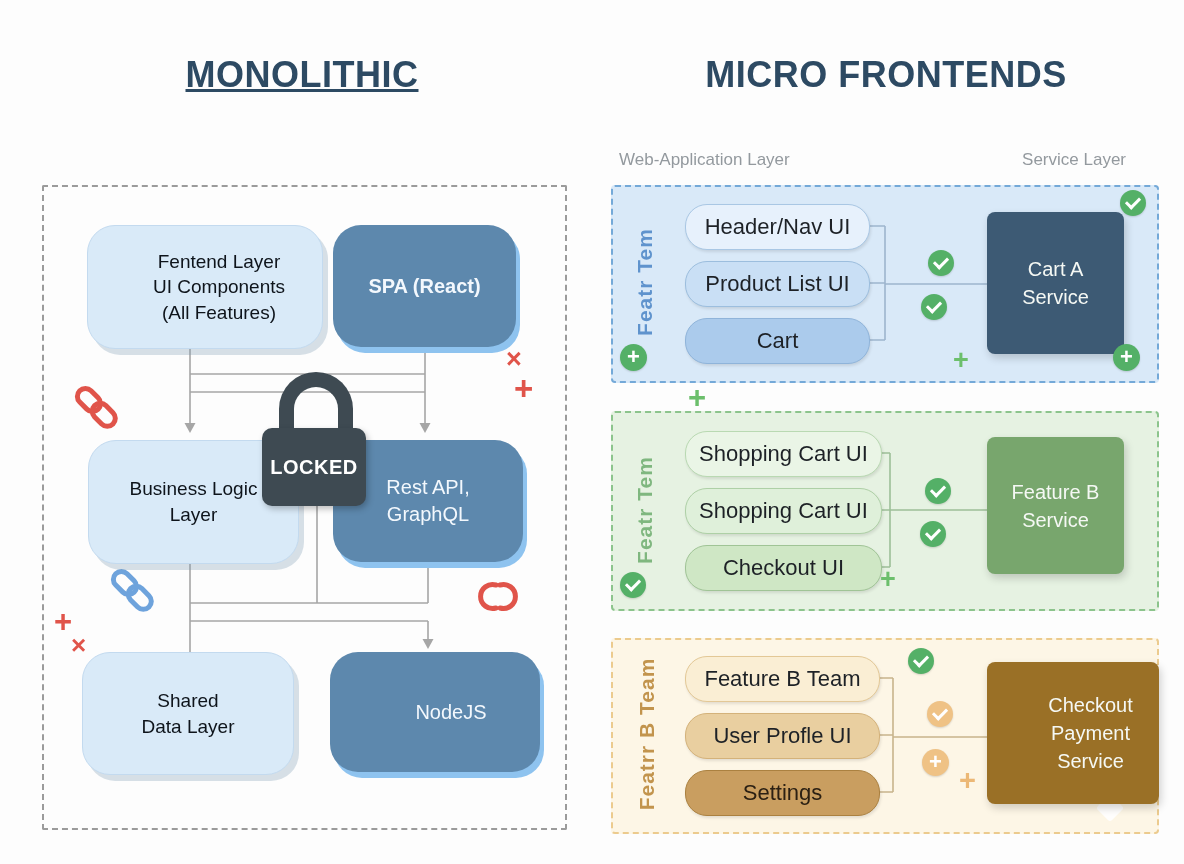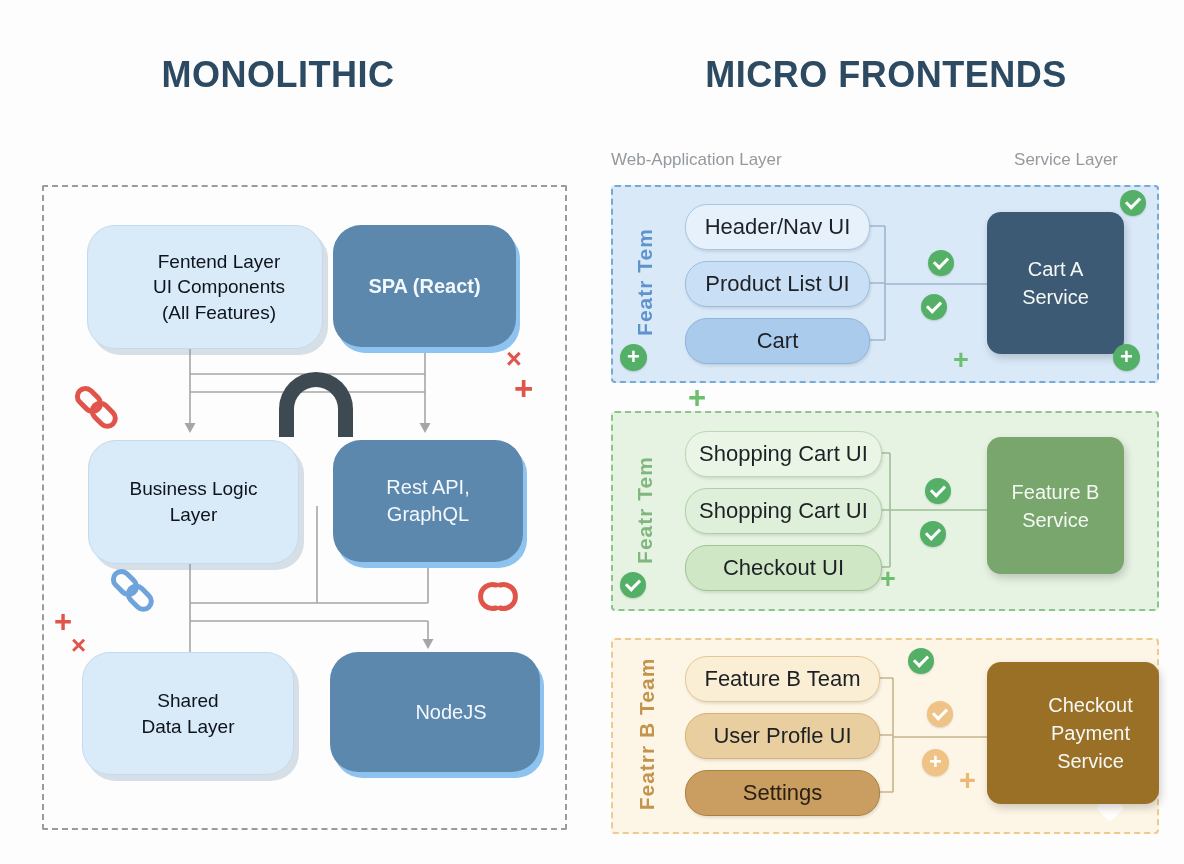"MONOLITHIC" .title-left { left: 68px -> 92px; text-decoration: none -> underline }
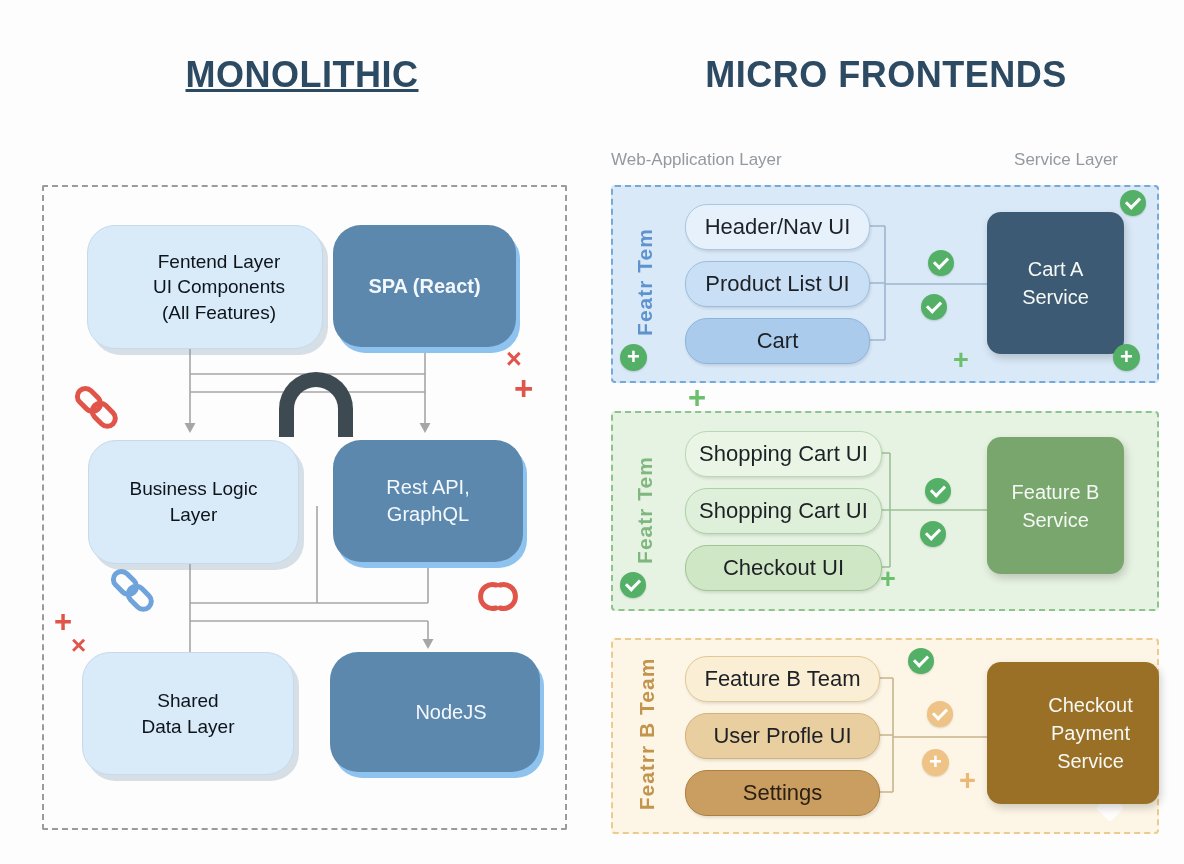"Web-Application Layer" .layer-label { margin-left: none -> 8px }
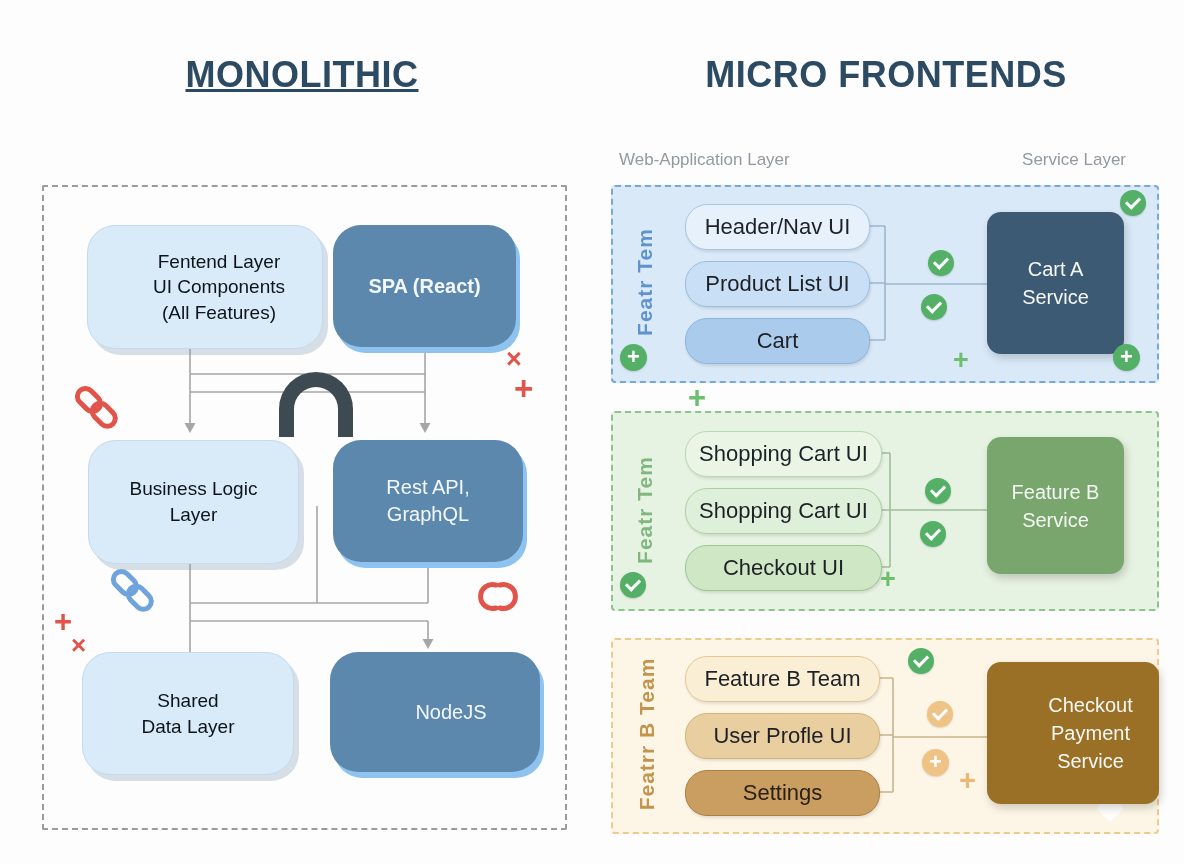"Cart A" .svc-box { border-radius: 14px -> 8px }
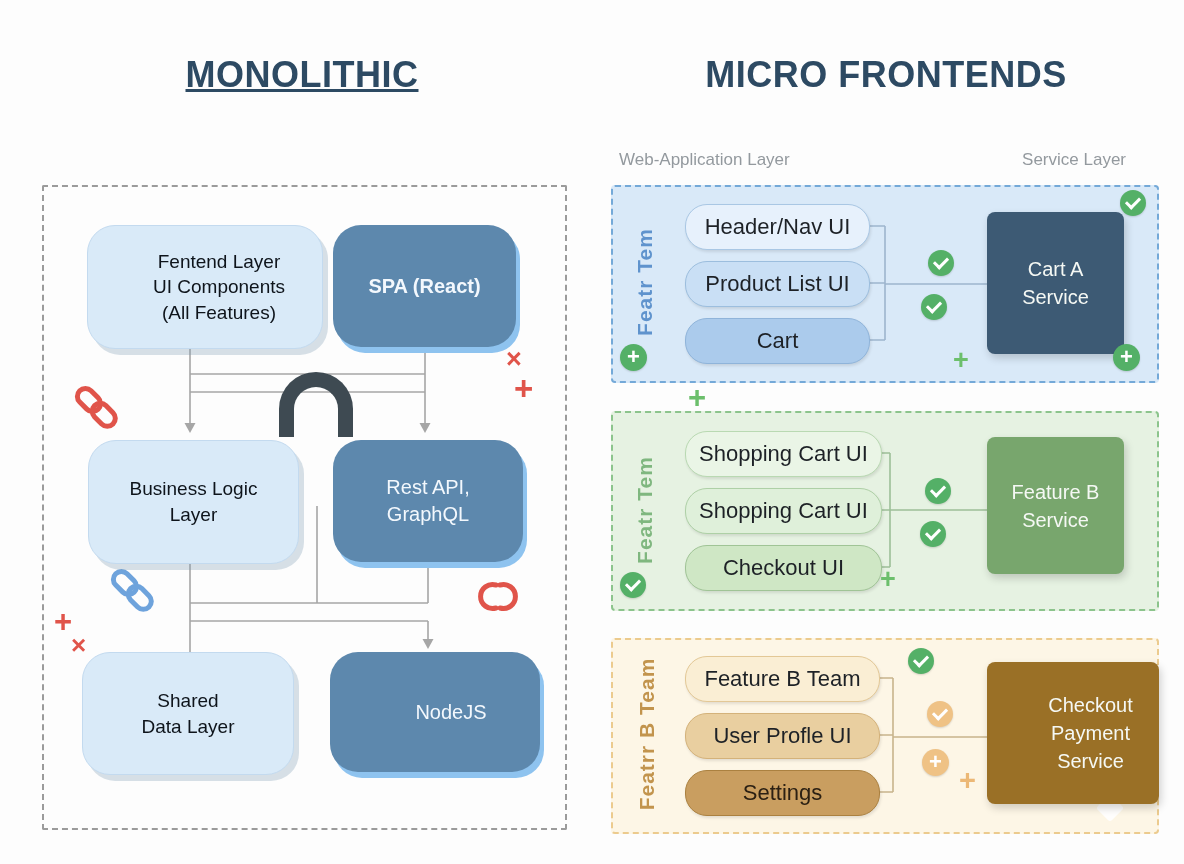"LOCKED" div.body { html: none -> <div>LOCKED</div> }
